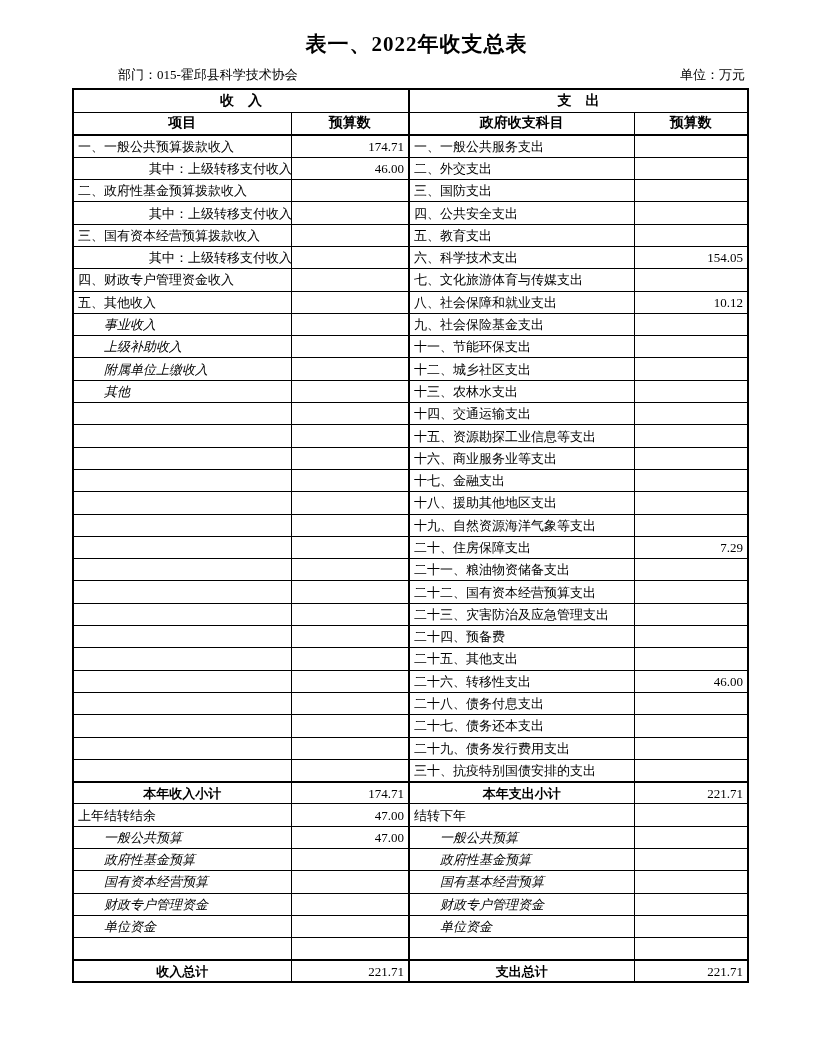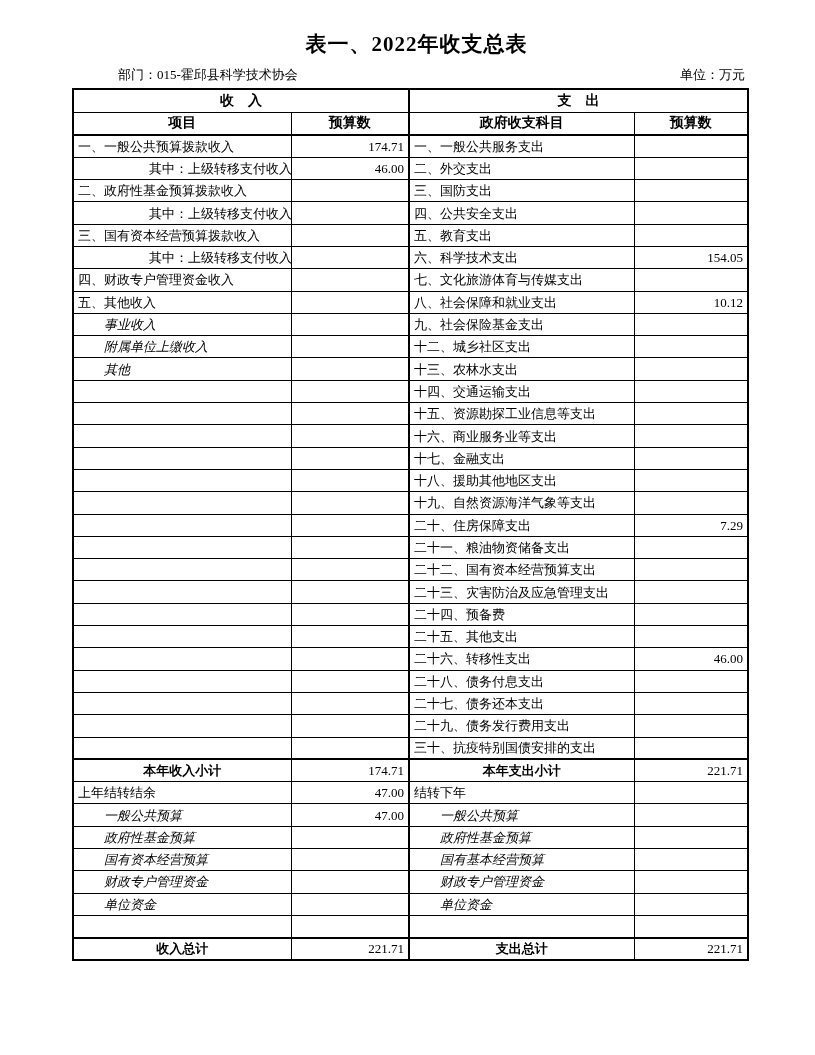"上级补助收入" tr { html: none -> <tr> <td>上级补助收入</td> <td></td> <td>十一、节能环保支出</td> <td></td> </tr> }
